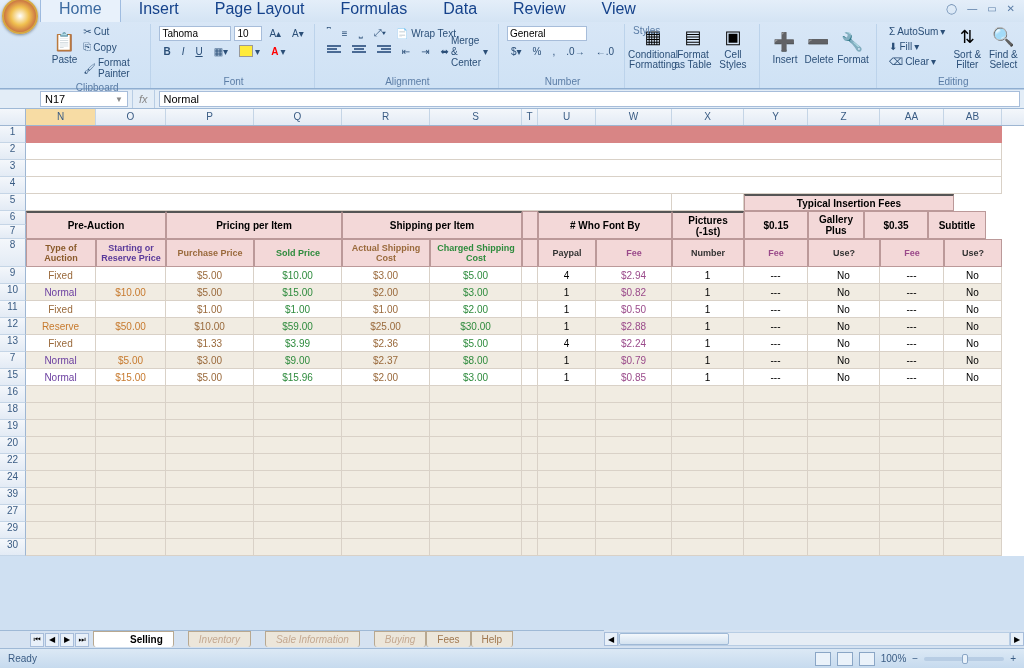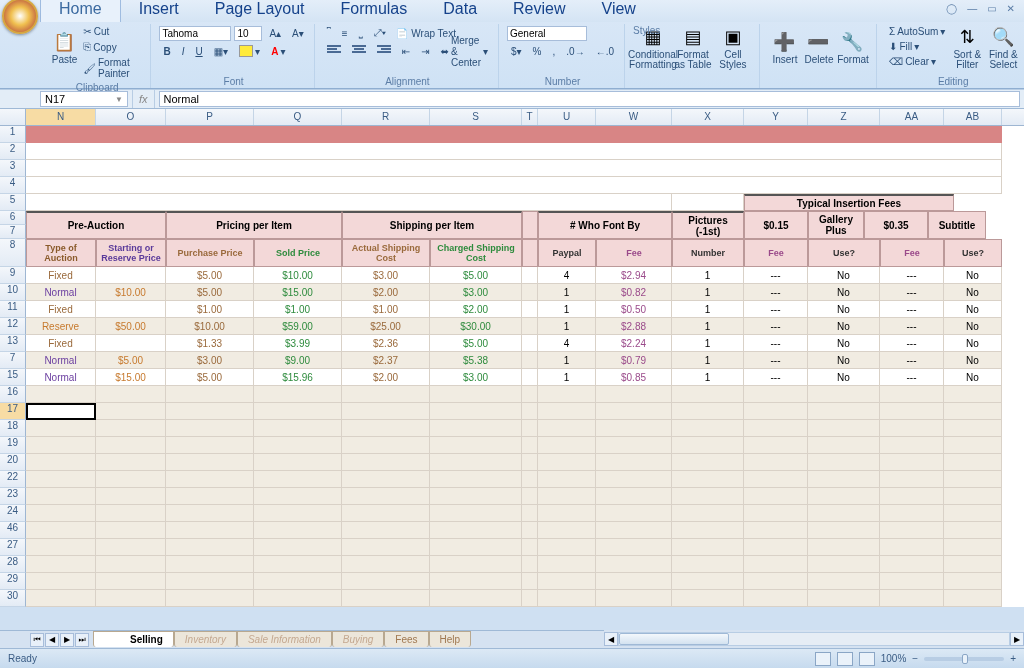"$5.38" div.cell { text: $5.38 -> $8.00 }
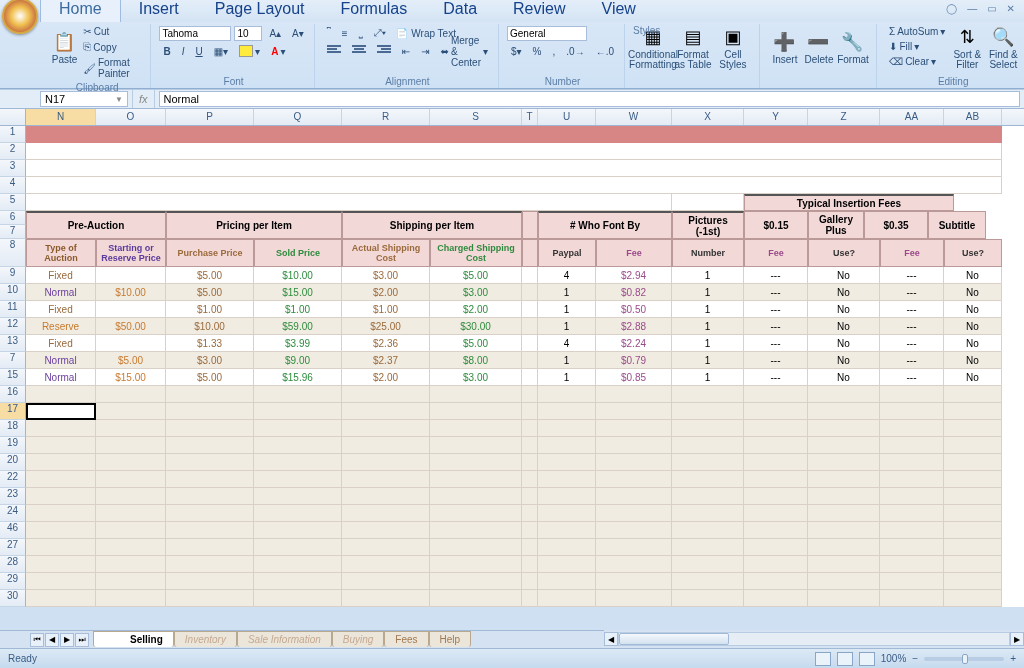"17" div.row { html: <div> <div>17</div> <div> <div>▼</div> </div> <div></div> <div></div> <div></div> <div></div> <div></div> <div></div> <div></div> <div></div> <div></div> <div></div> <div></div> <div></div> <div></div> </div> -> none }
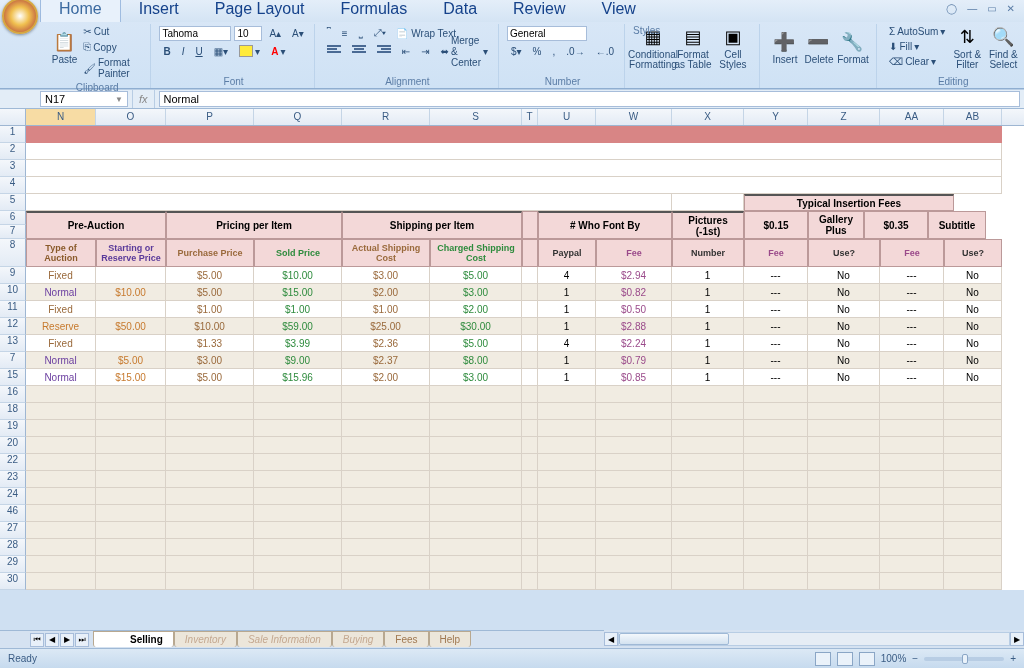"23" div.row { html: <div> <div>23</div> <div></div> <div></div> <div></div> <div></div> <div></div> <div></div> <div></div> <div></div> <div></div> <div></div> <div></div> <div></div> <div></div> <div></div> </div> -> none }
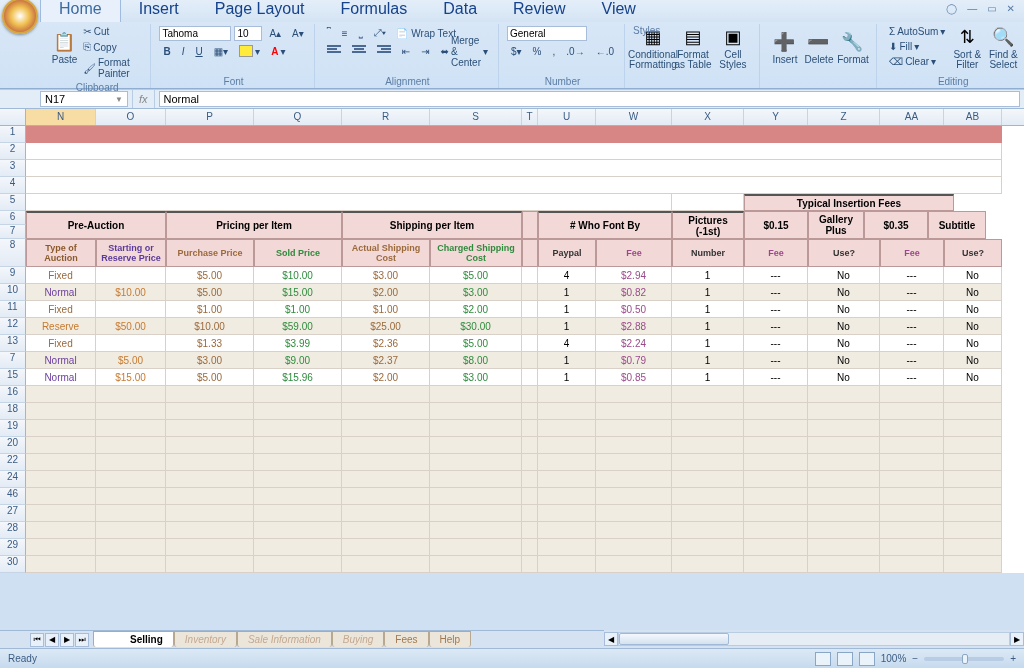"46" div.row-hdr { text: 46 -> 39 }
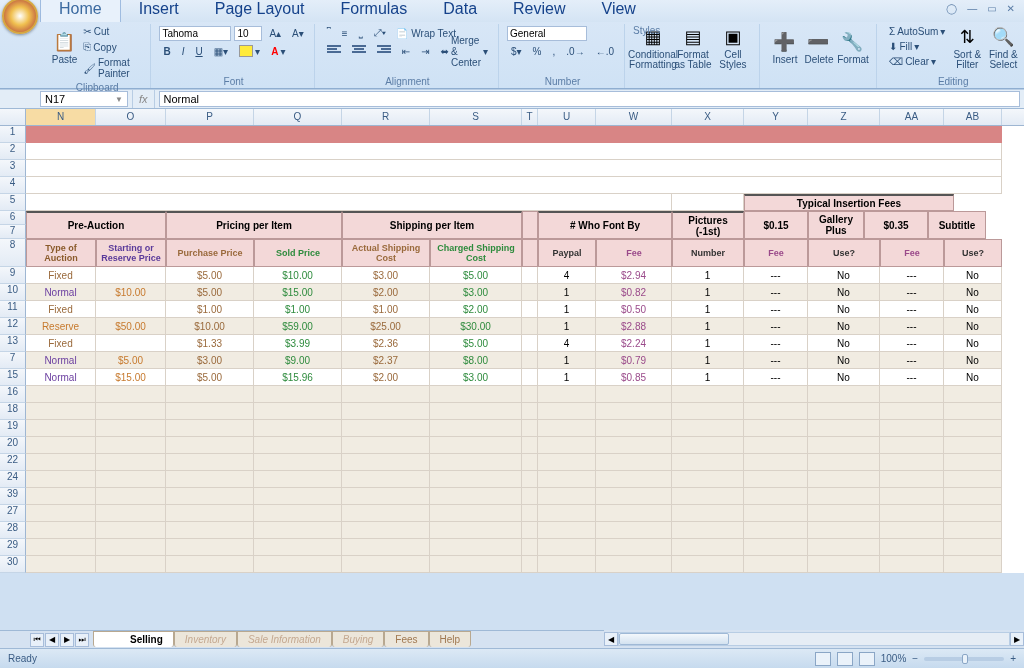"28" div.row { html: <div> <div>28</div> <div></div> <div></div> <div></div> <div></div> <div></div> <div></div> <div></div> <div></div> <div></div> <div></div> <div></div> <div></div> <div></div> <div></div> </div> -> none }
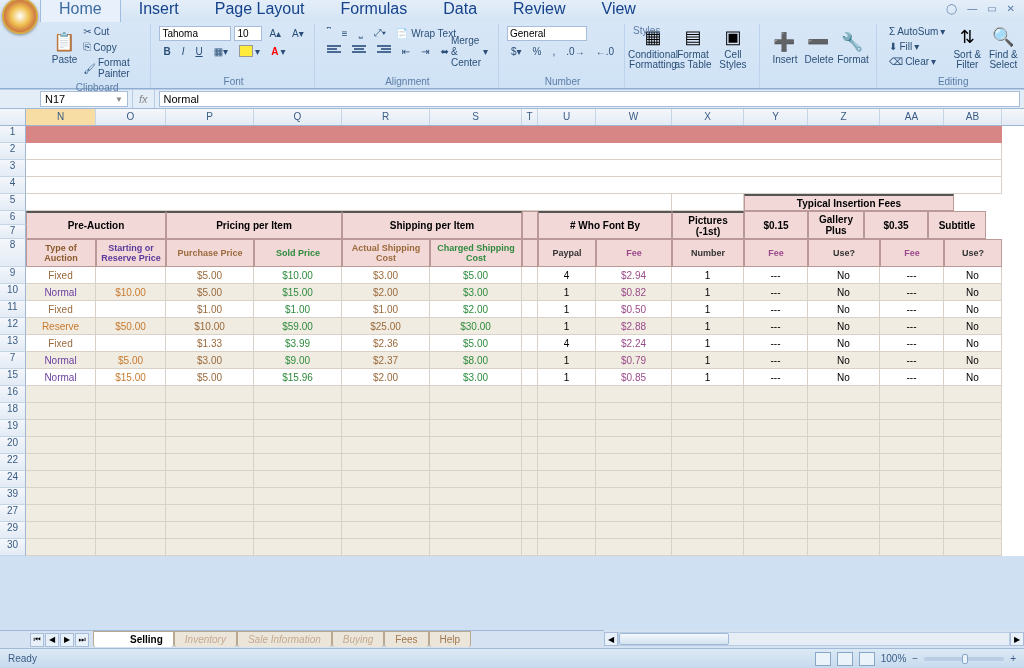"Inventory" .st.faded { margin-left: none -> 14px }
